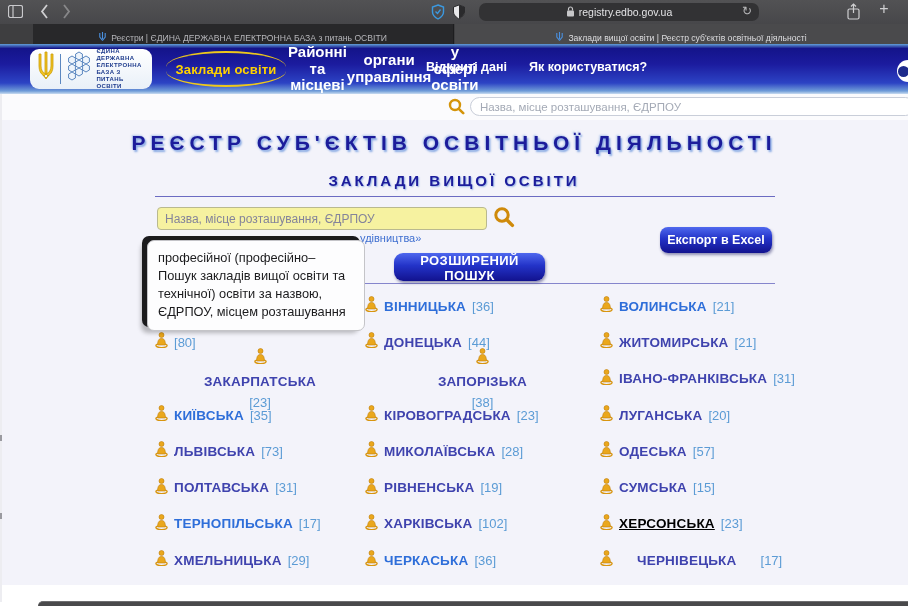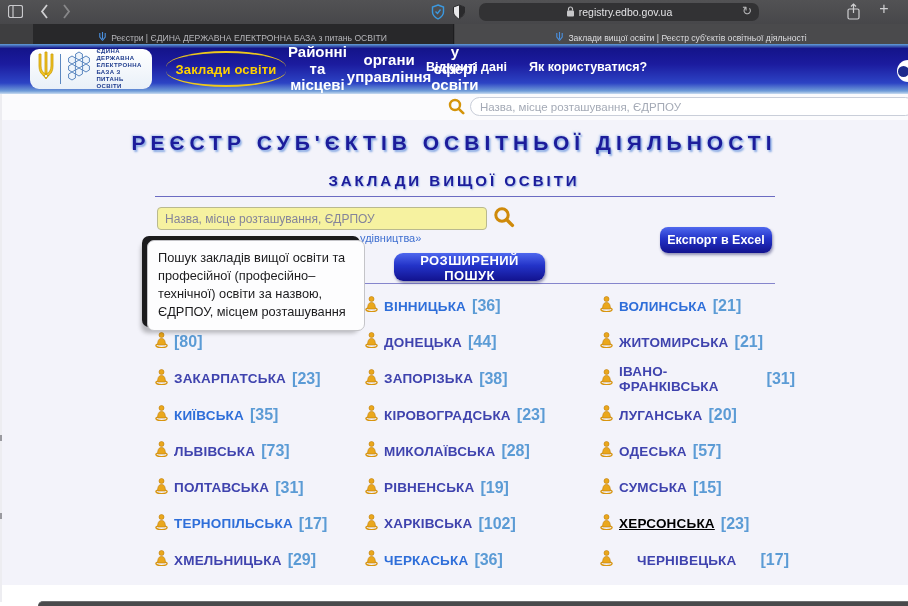"Пошук закладів вищої освіти та" div { order: before "професійної (професійно–" -> after "професійної (професійно–" }
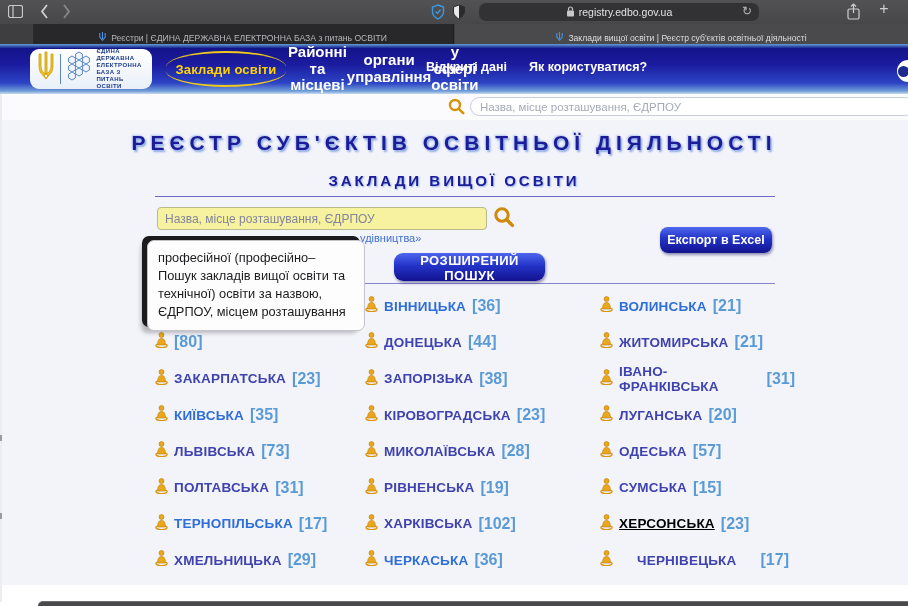"36" .region-count { font-size: 16px -> 13px; font-weight: bold -> normal }
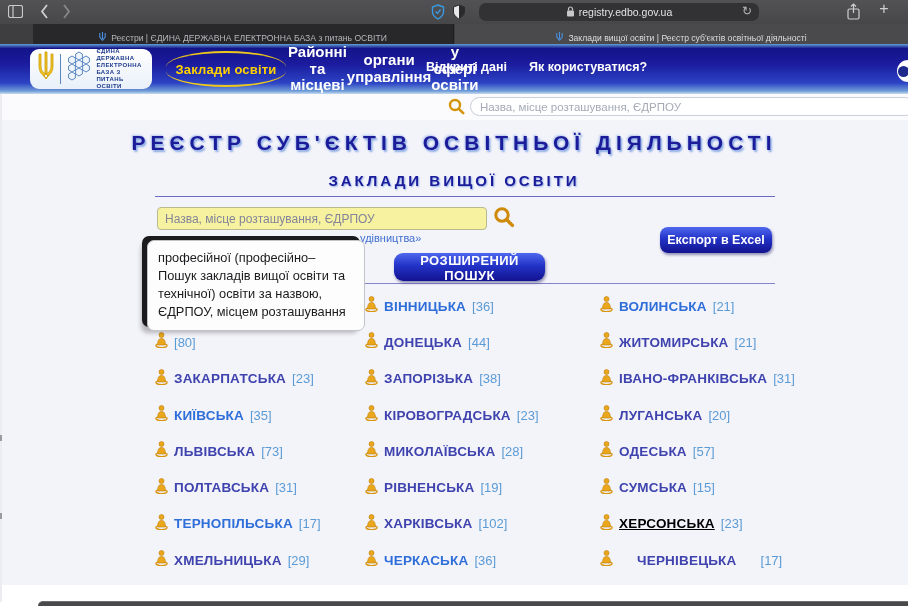"ЗАКАРПАТСЬКА" div.region-item { flex-direction: none -> column }
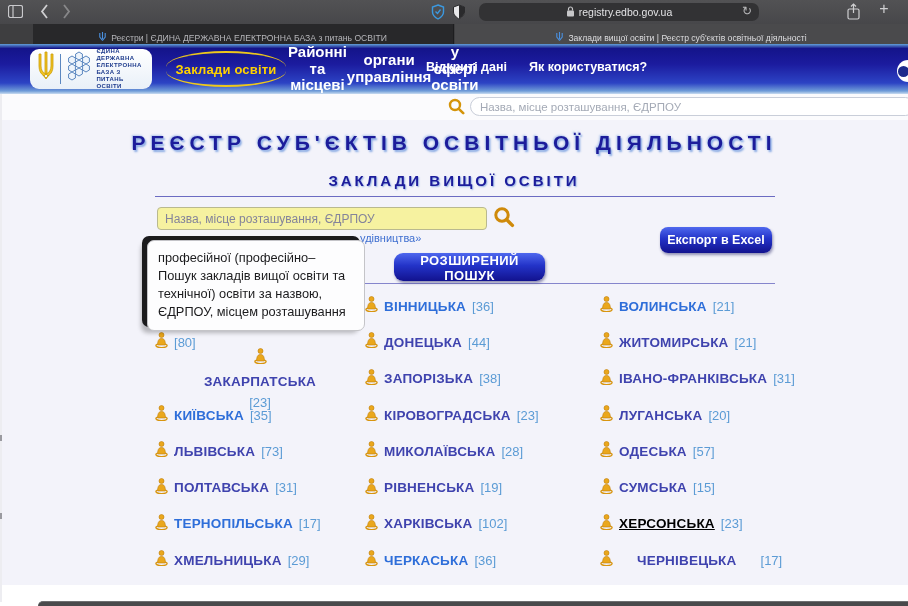"ЗАПОРІЗЬКА" div.region-item { flex-direction: none -> column }
